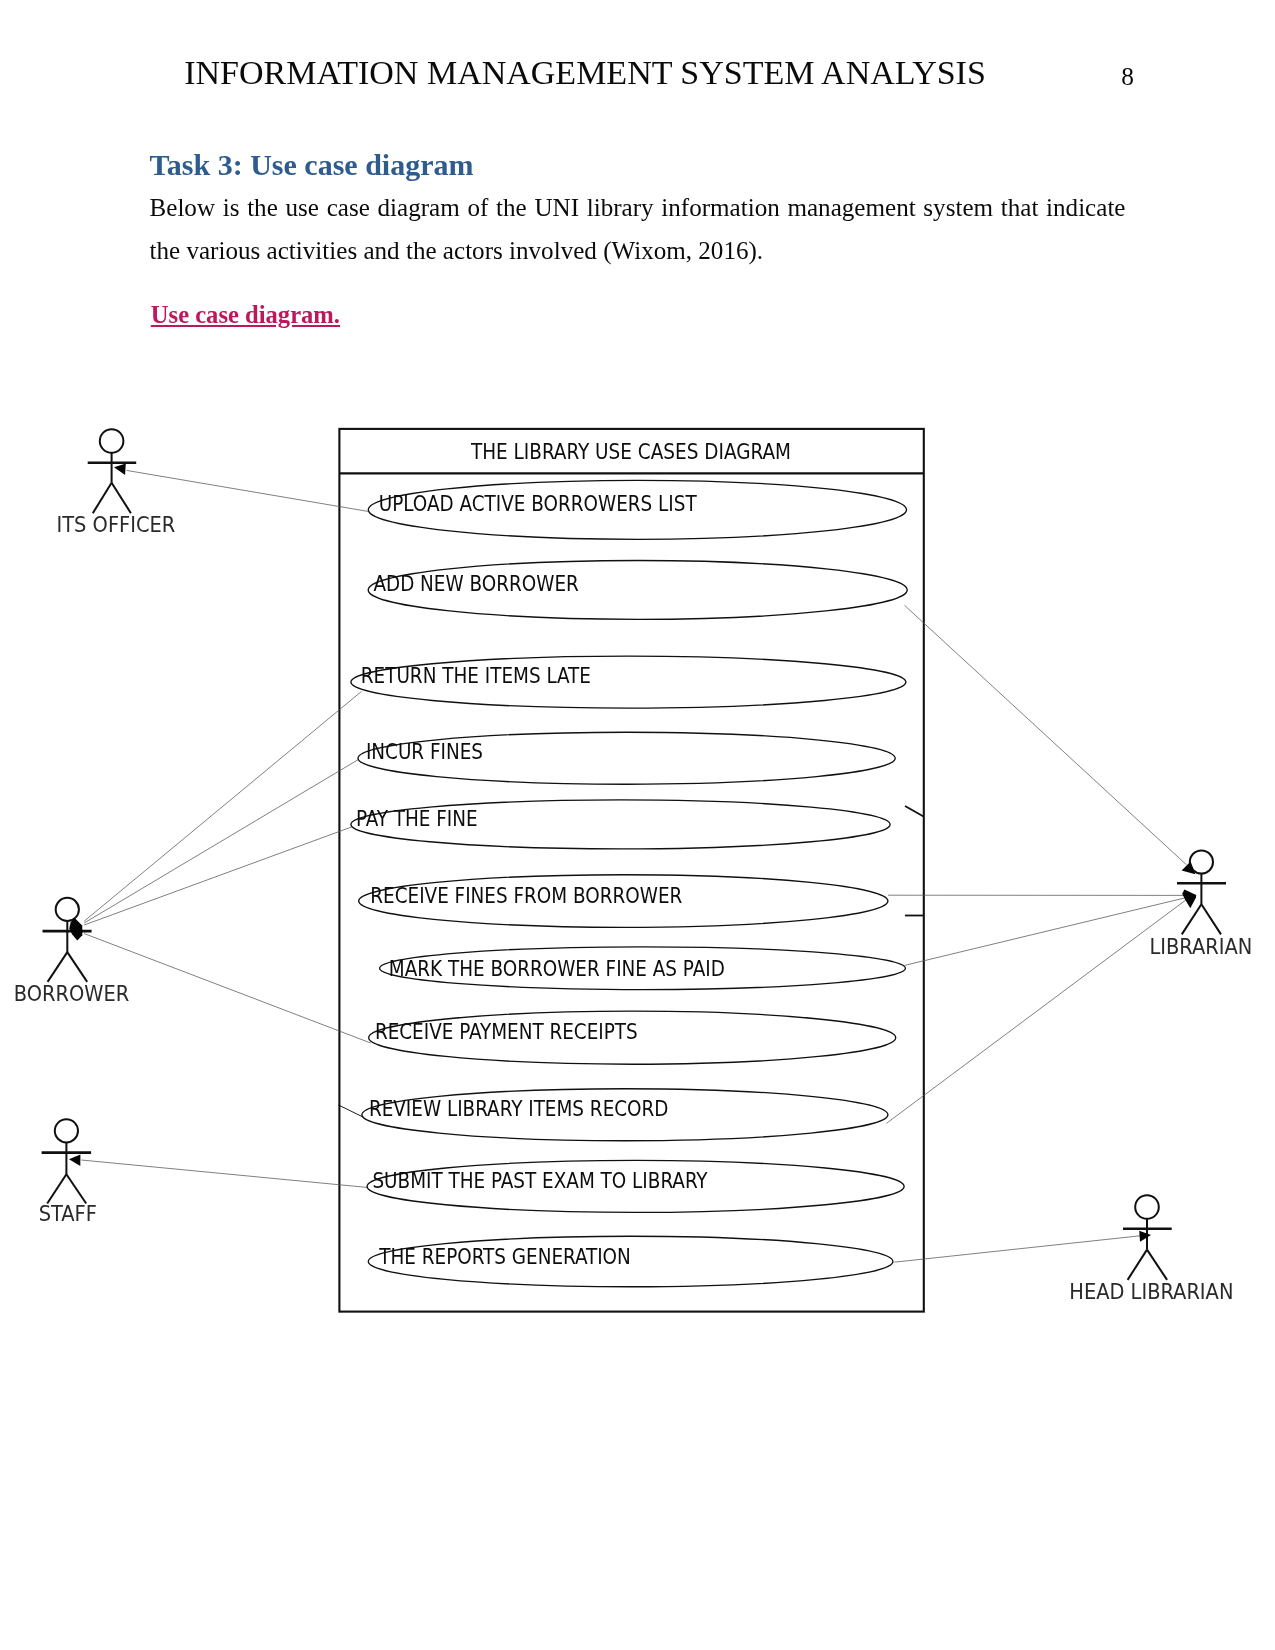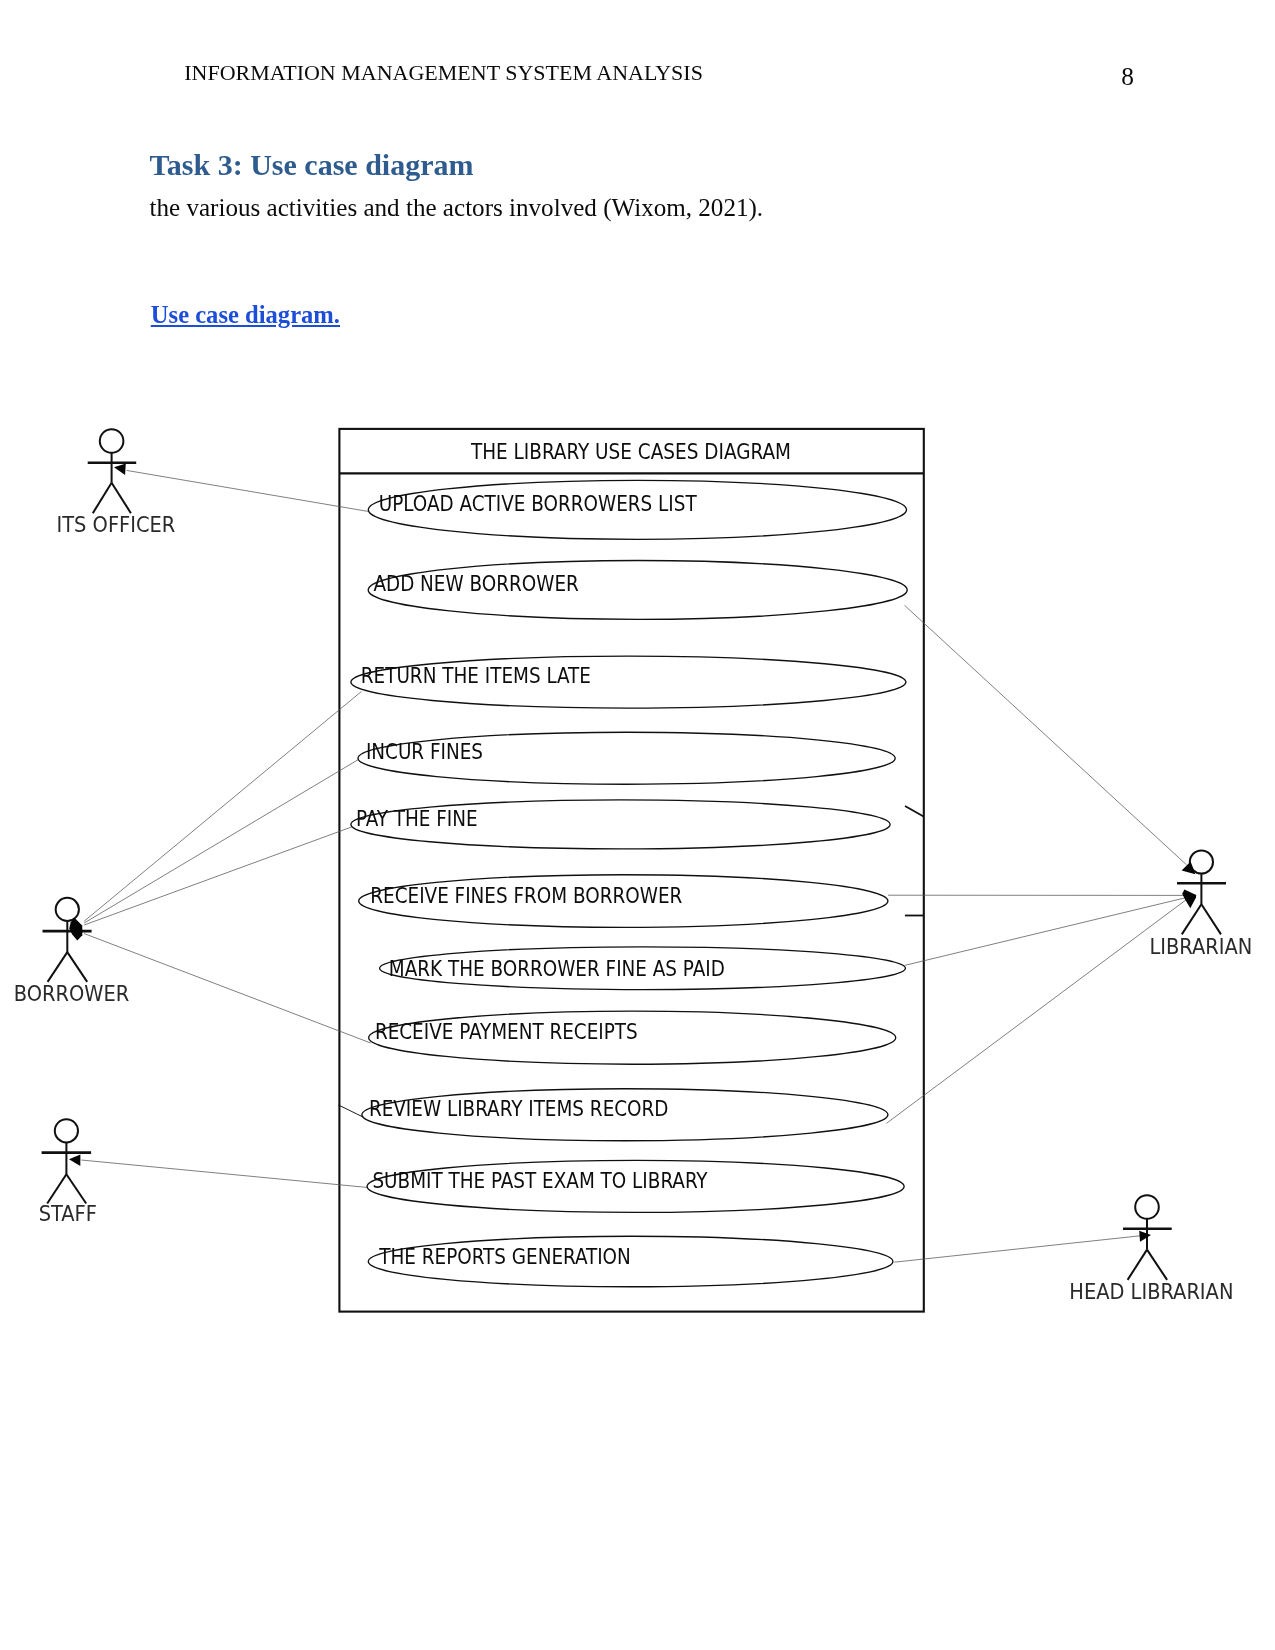"INFORMATION MANAGEMENT SYSTEM ANALYSIS" #hdr-title { font-size: 22px -> 34px }
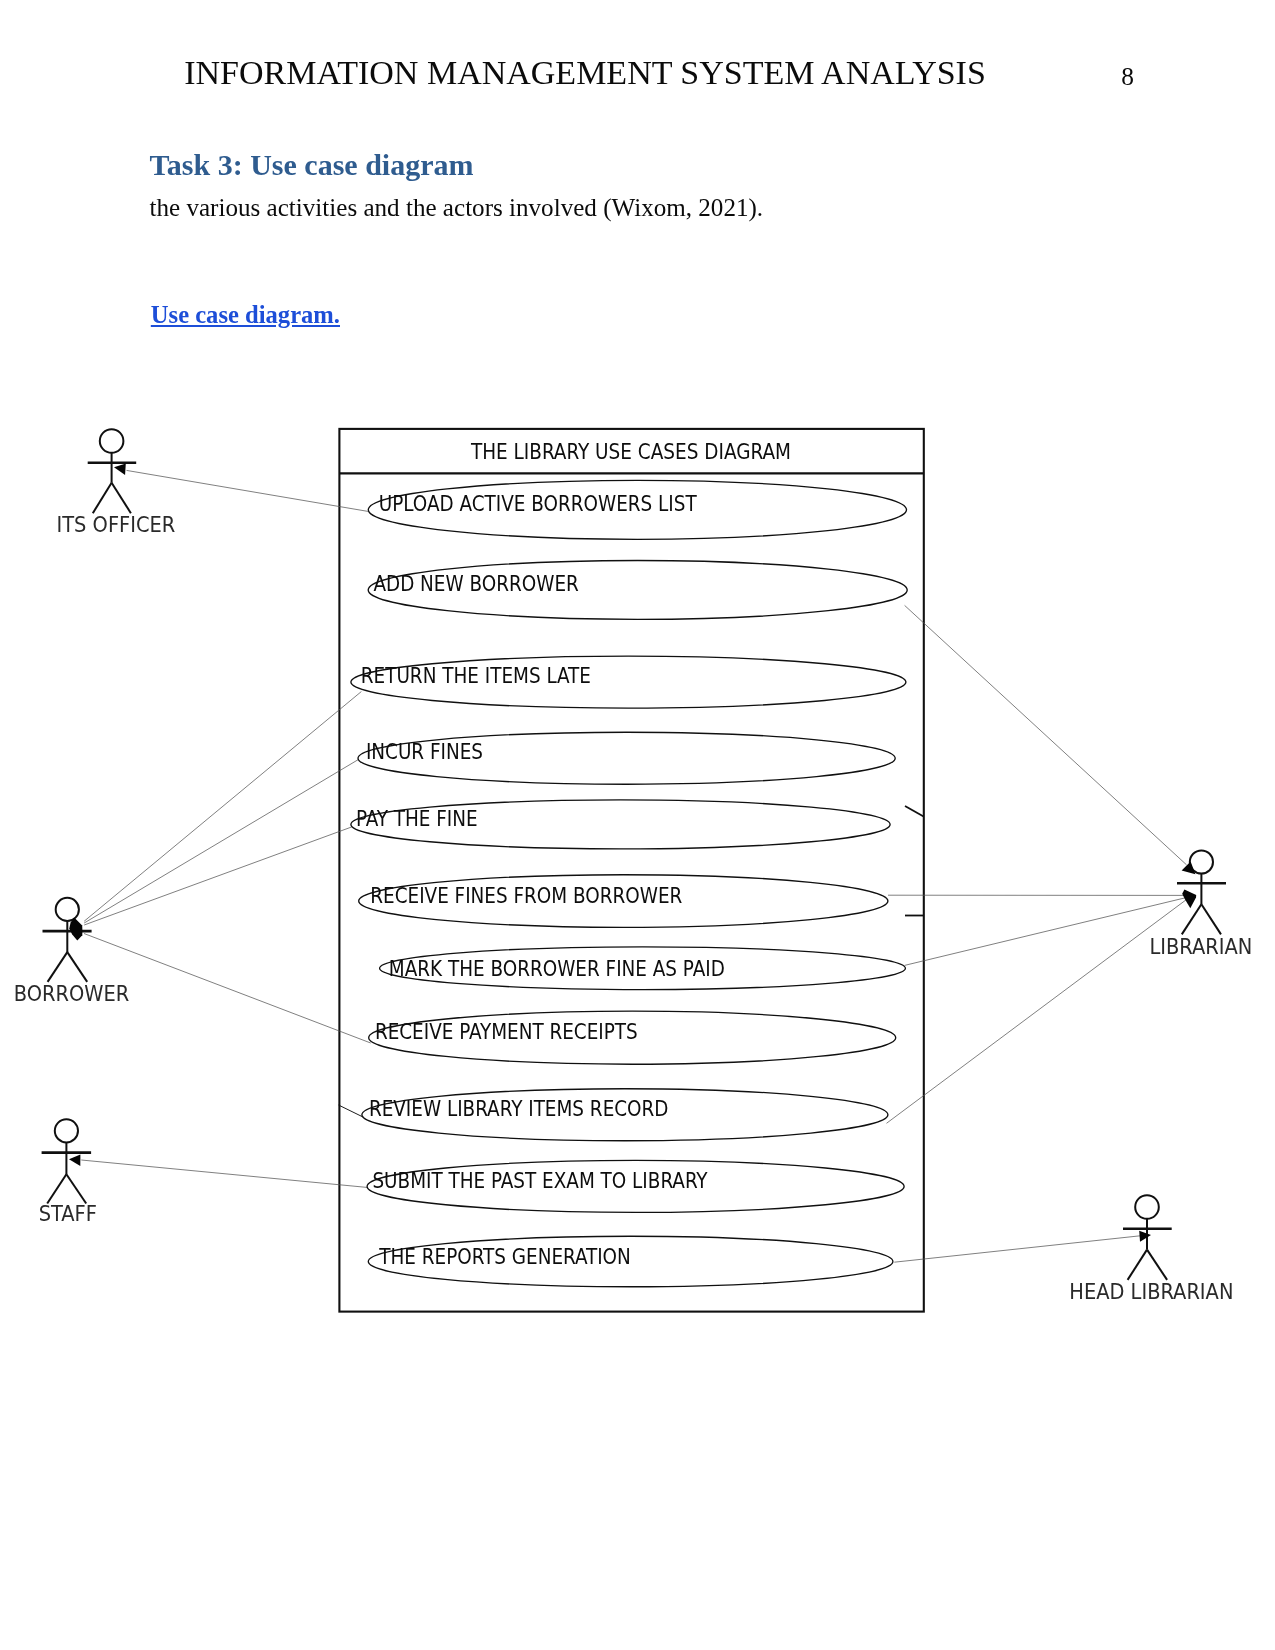"Below is the use case" span.pline { html: none -> <span>Below is the use case diagram of the UNI library information management system that indicate</span> }
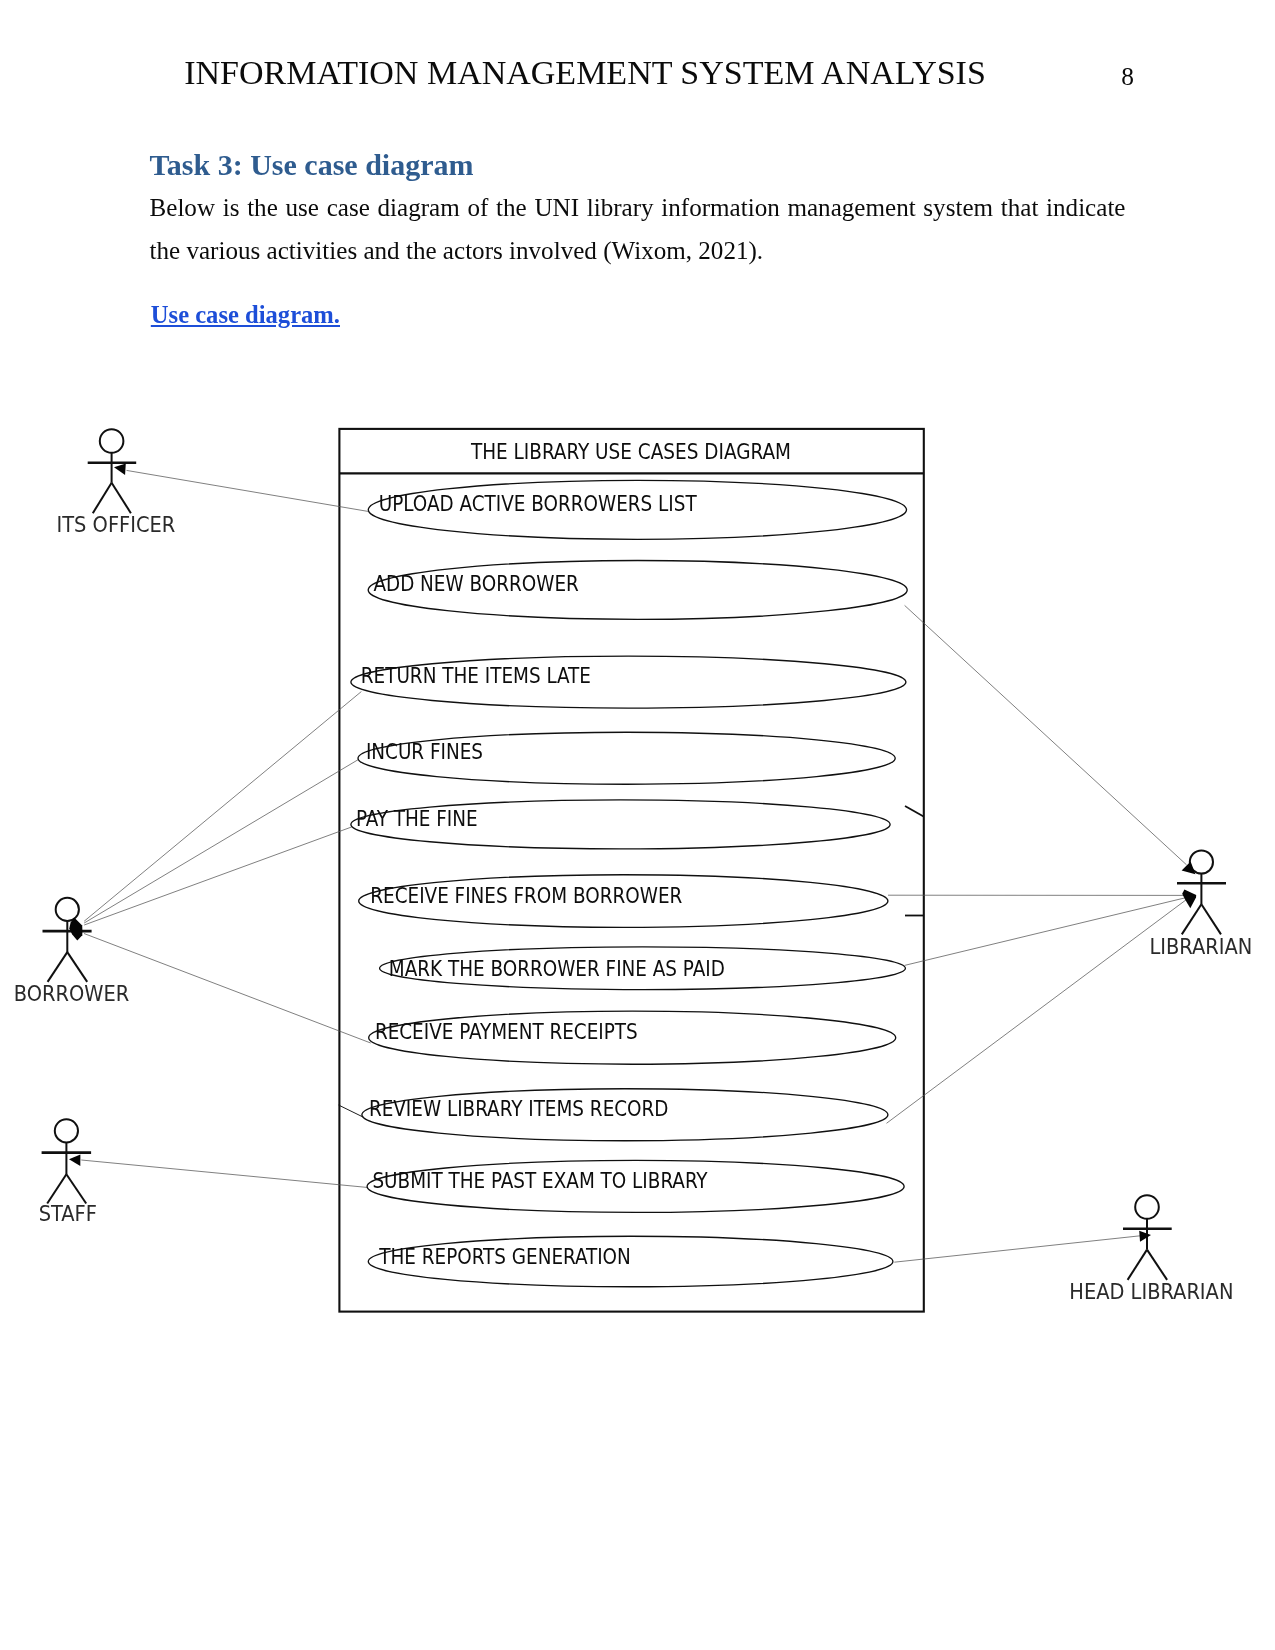"the various activities and the" span.pline { text: 2021 -> 2016 }
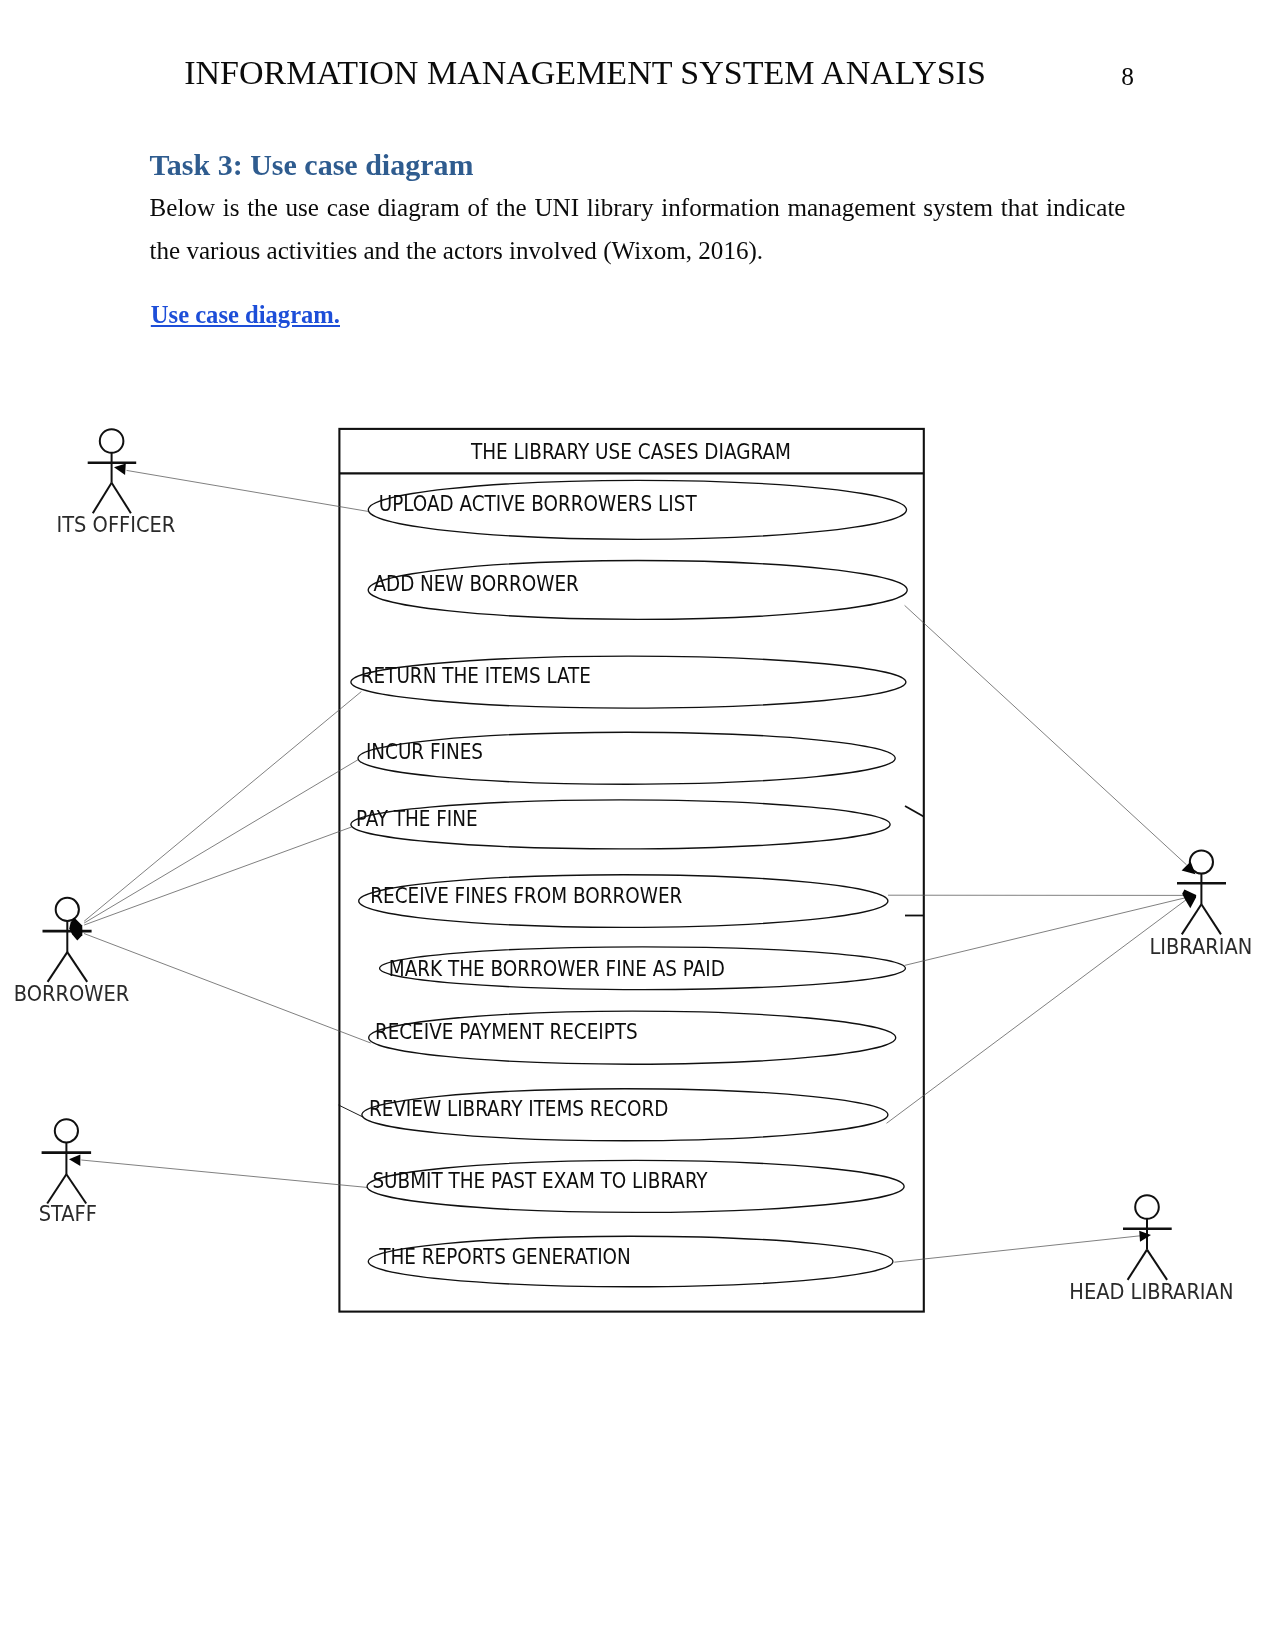"Use case diagram." div { color: #1d4ed8 -> #be185d }
